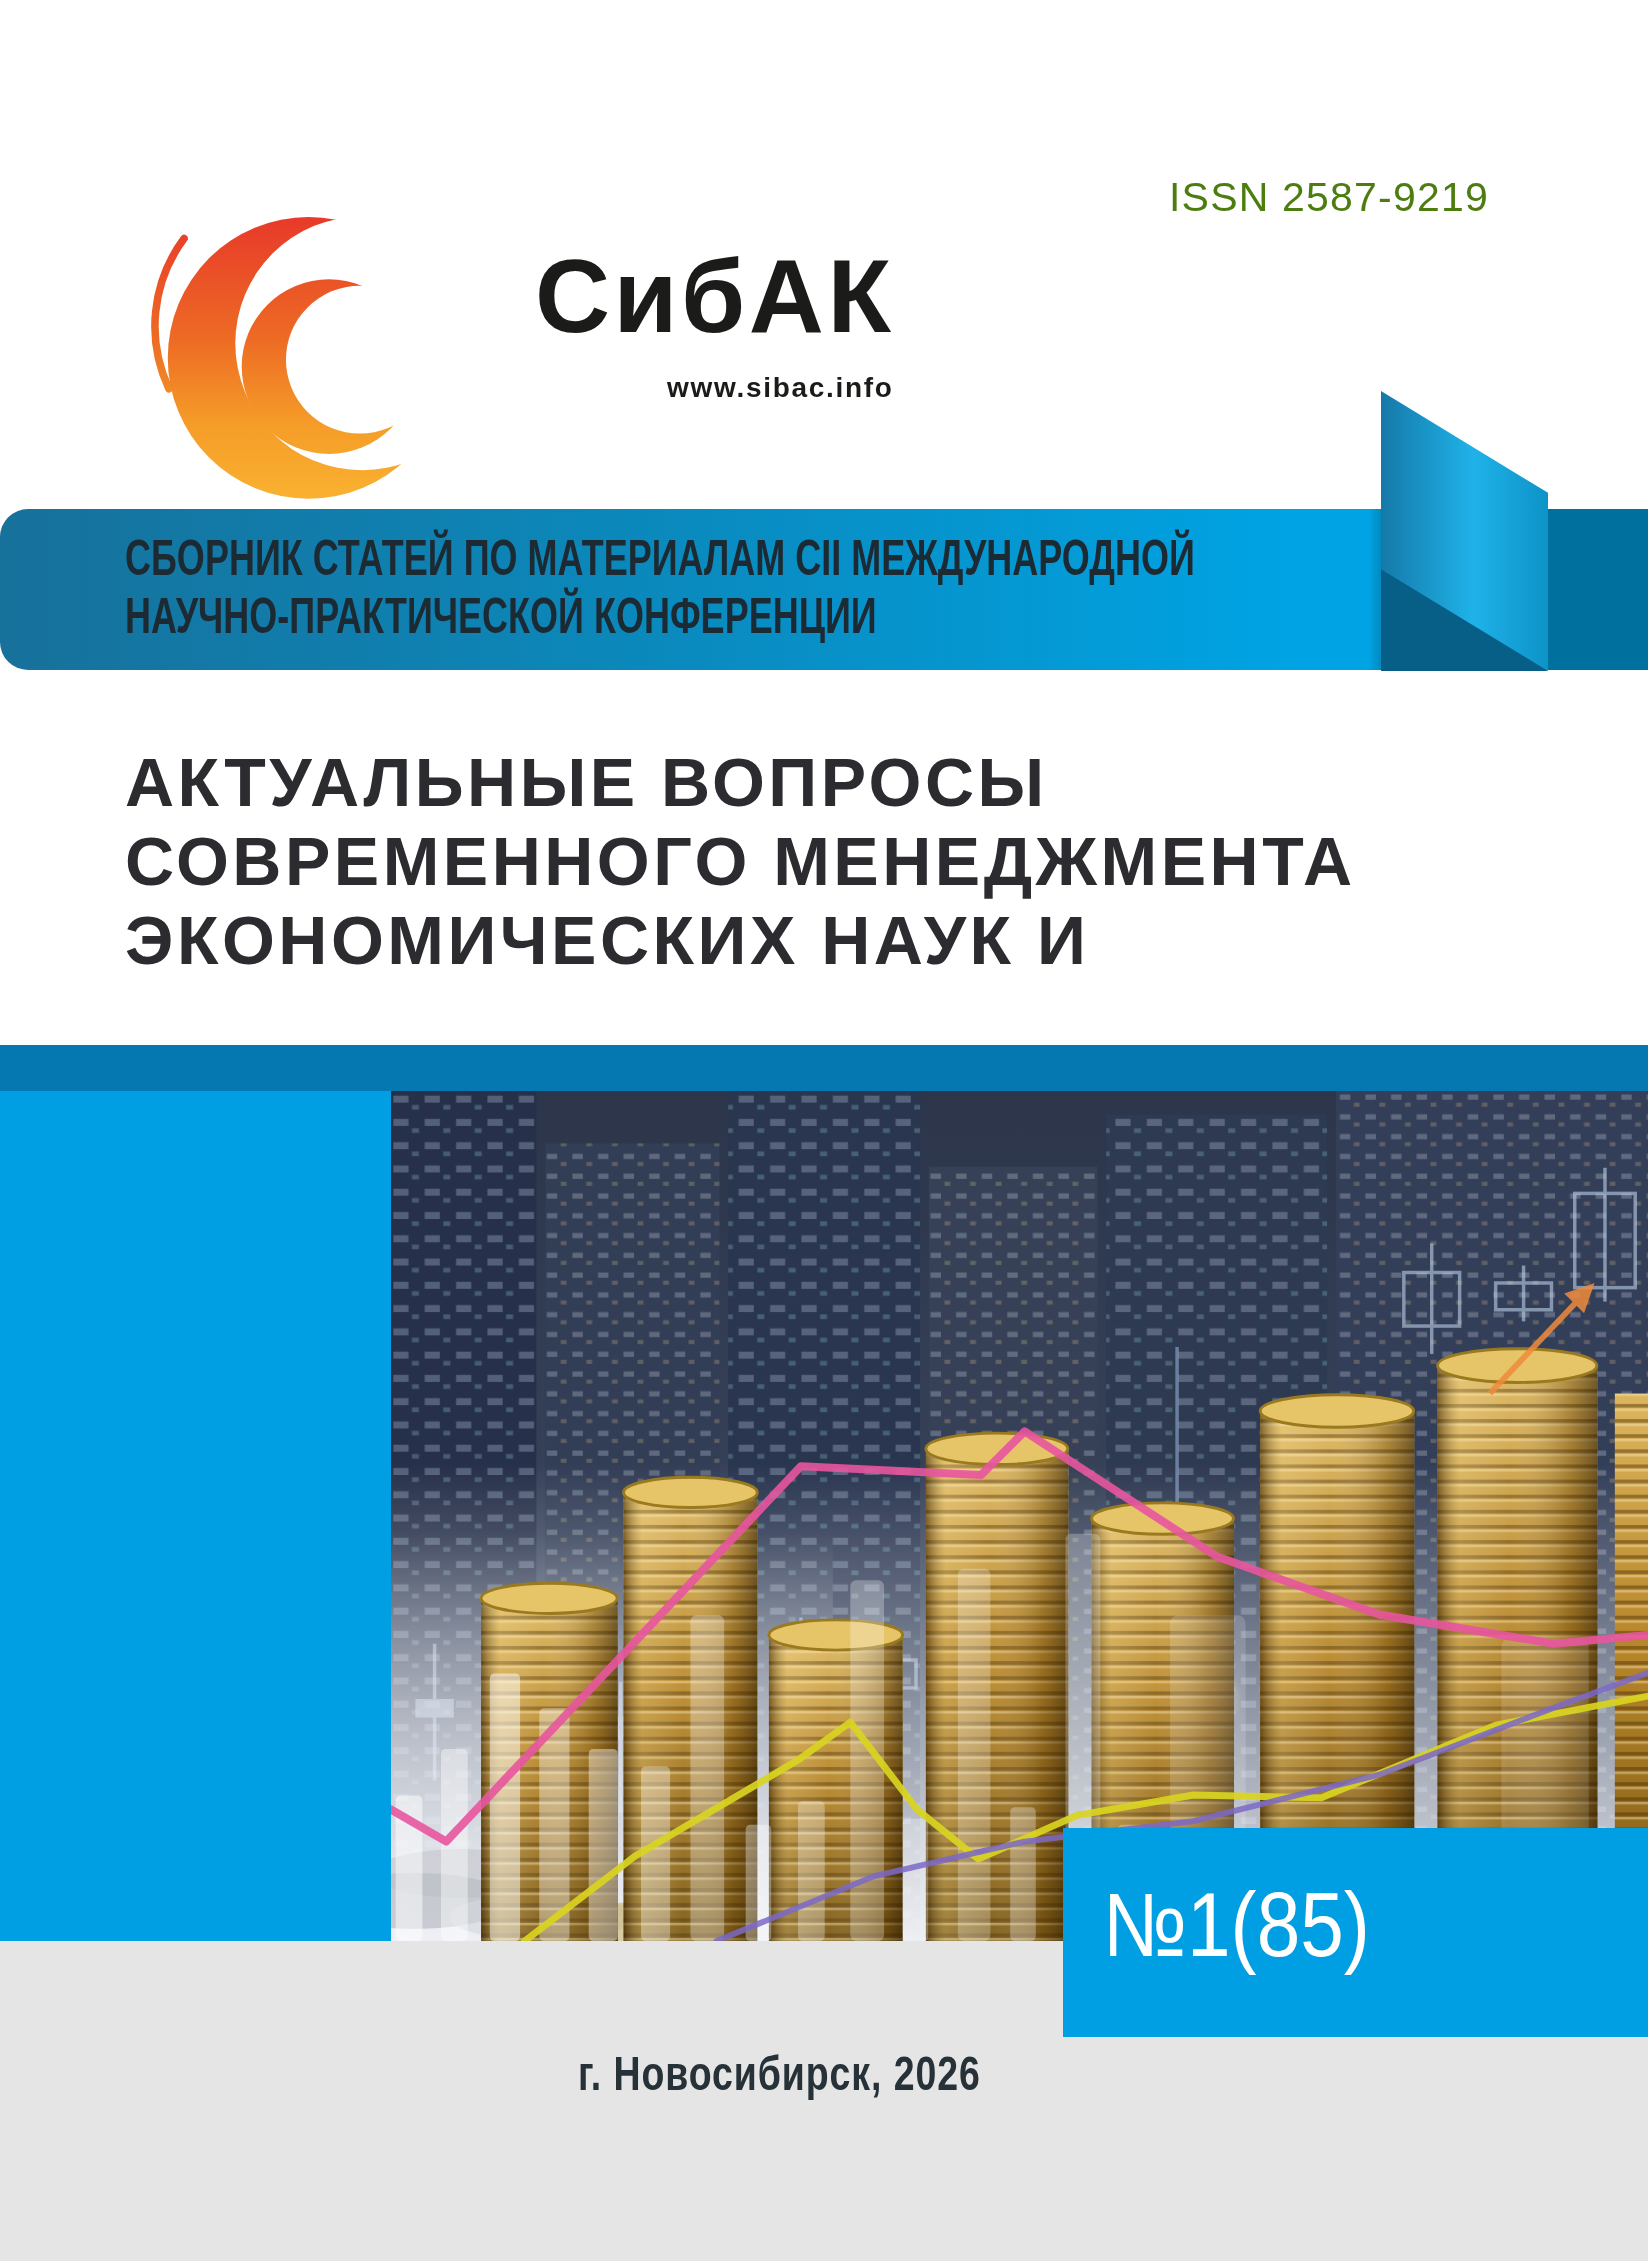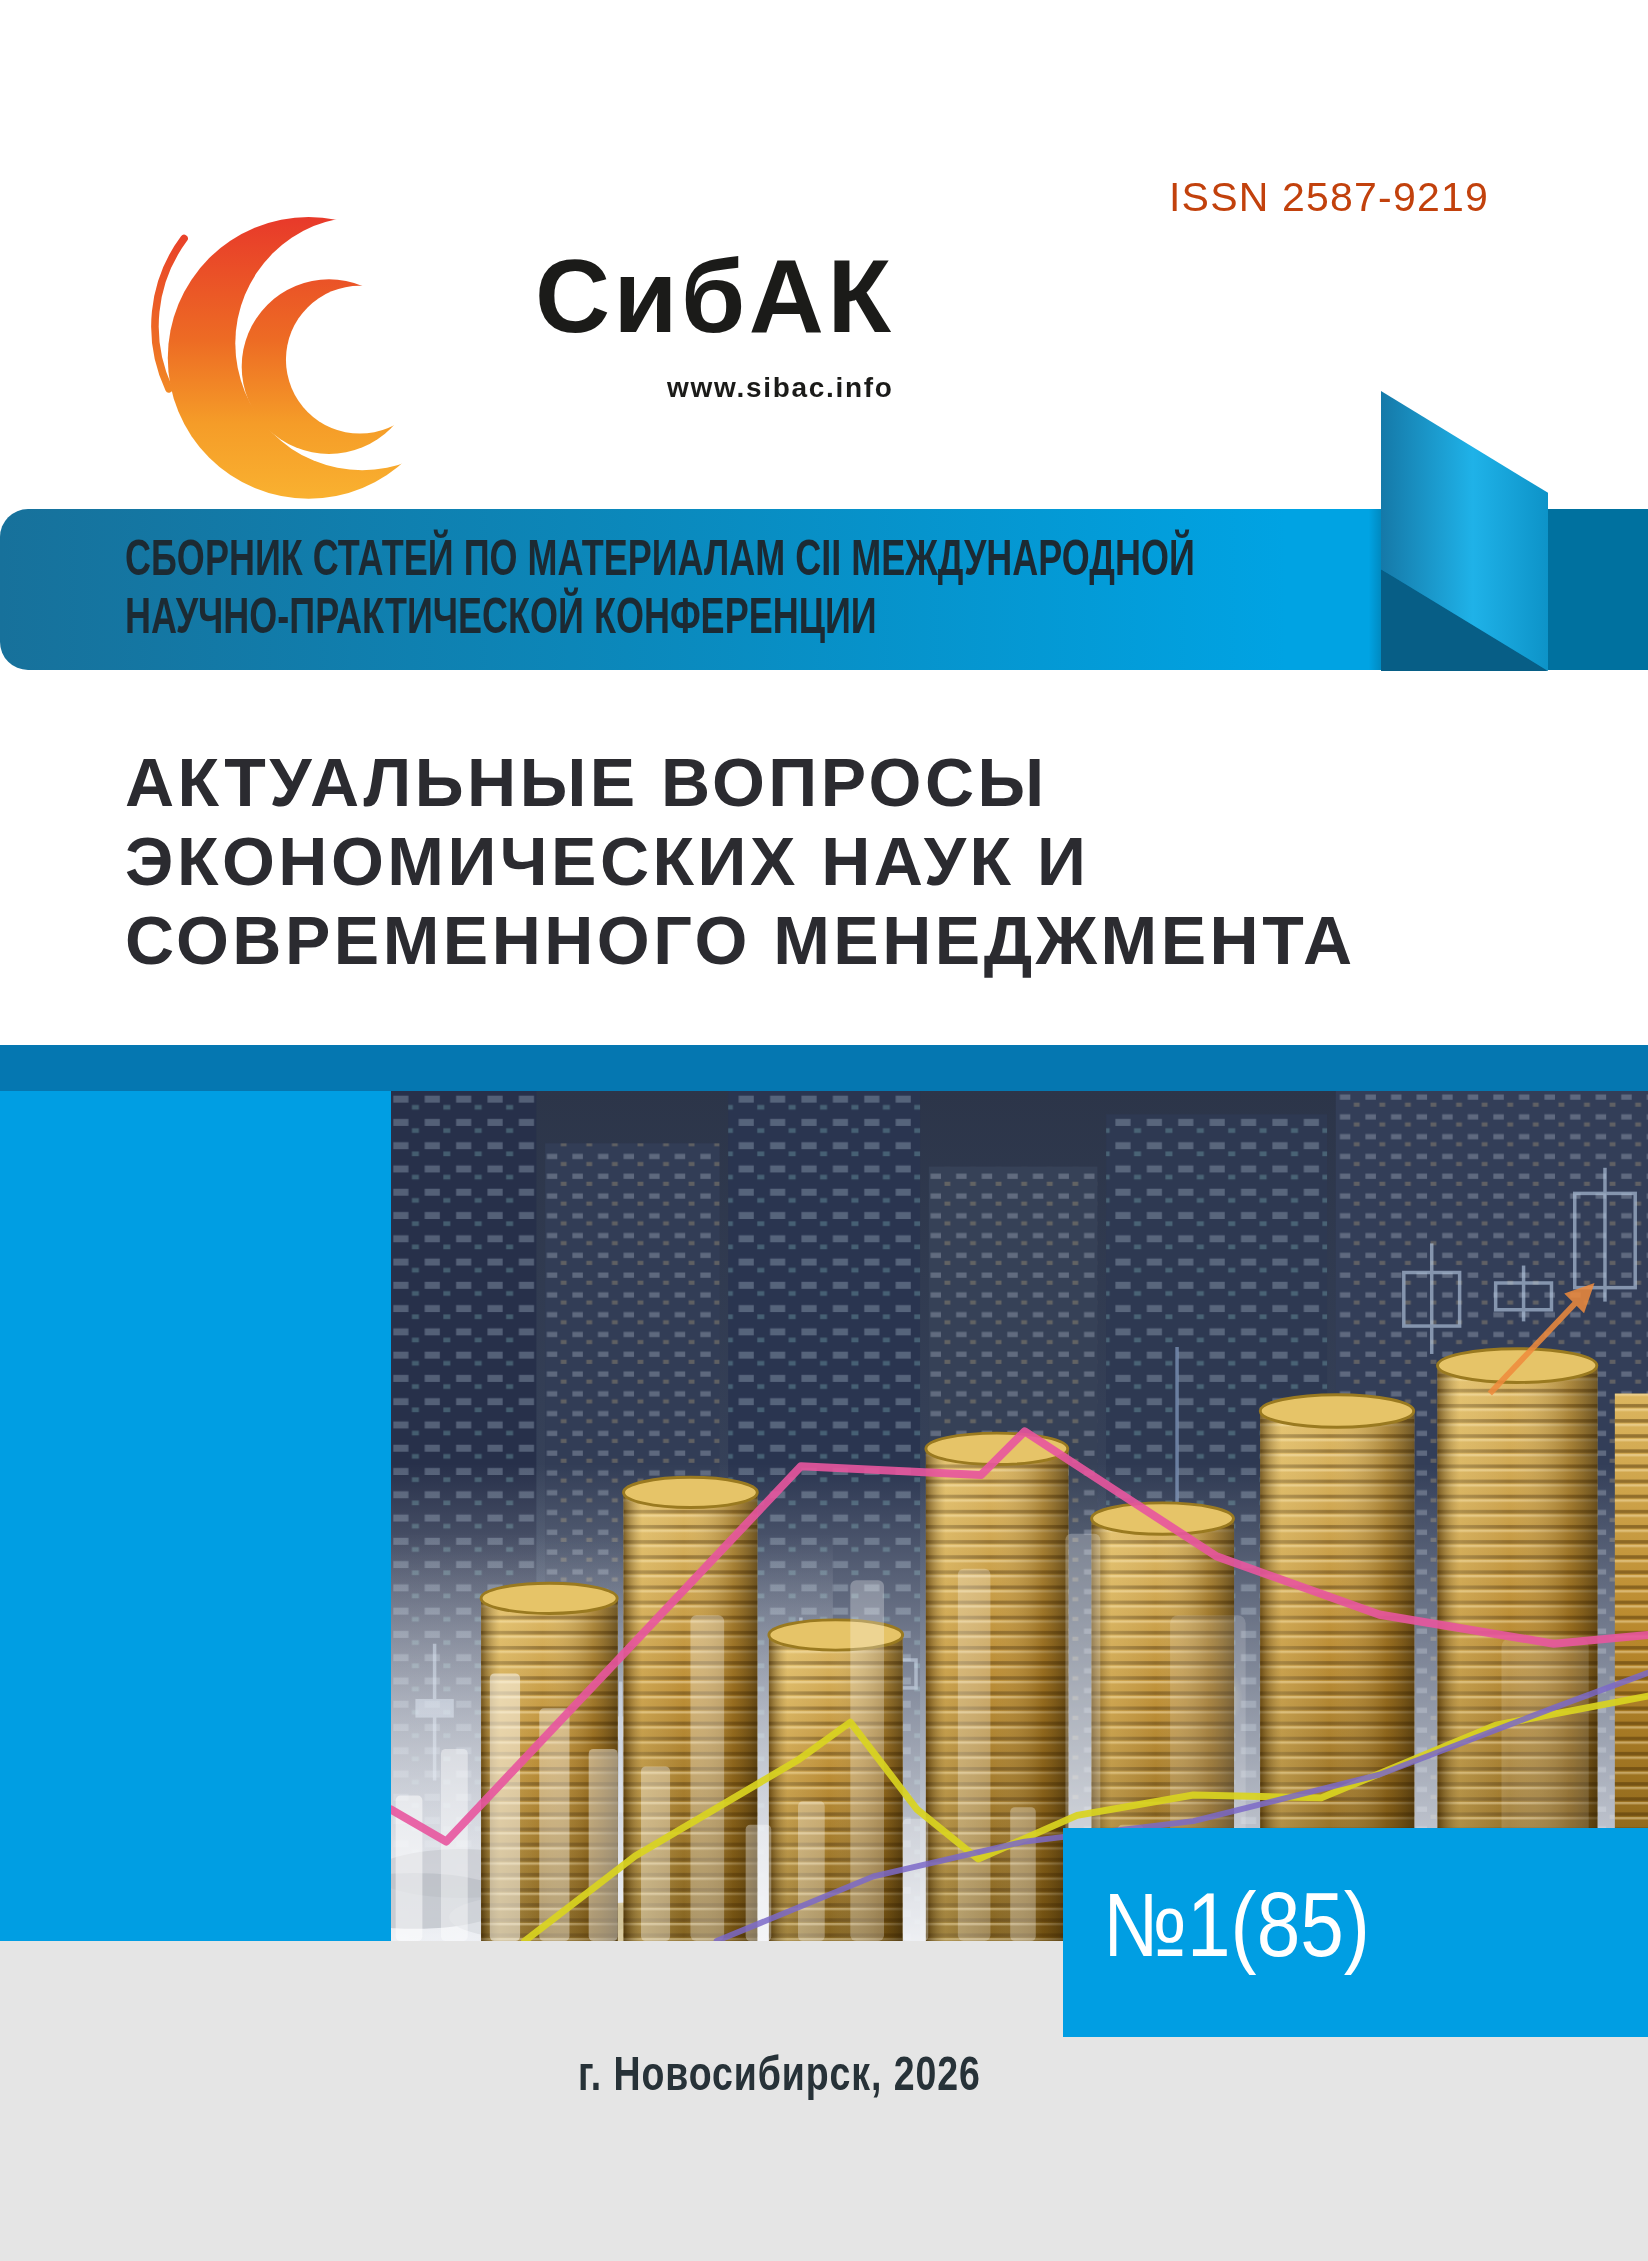"ISSN 2587-9219" .issn { color: #c2410c -> #4d7c0f }
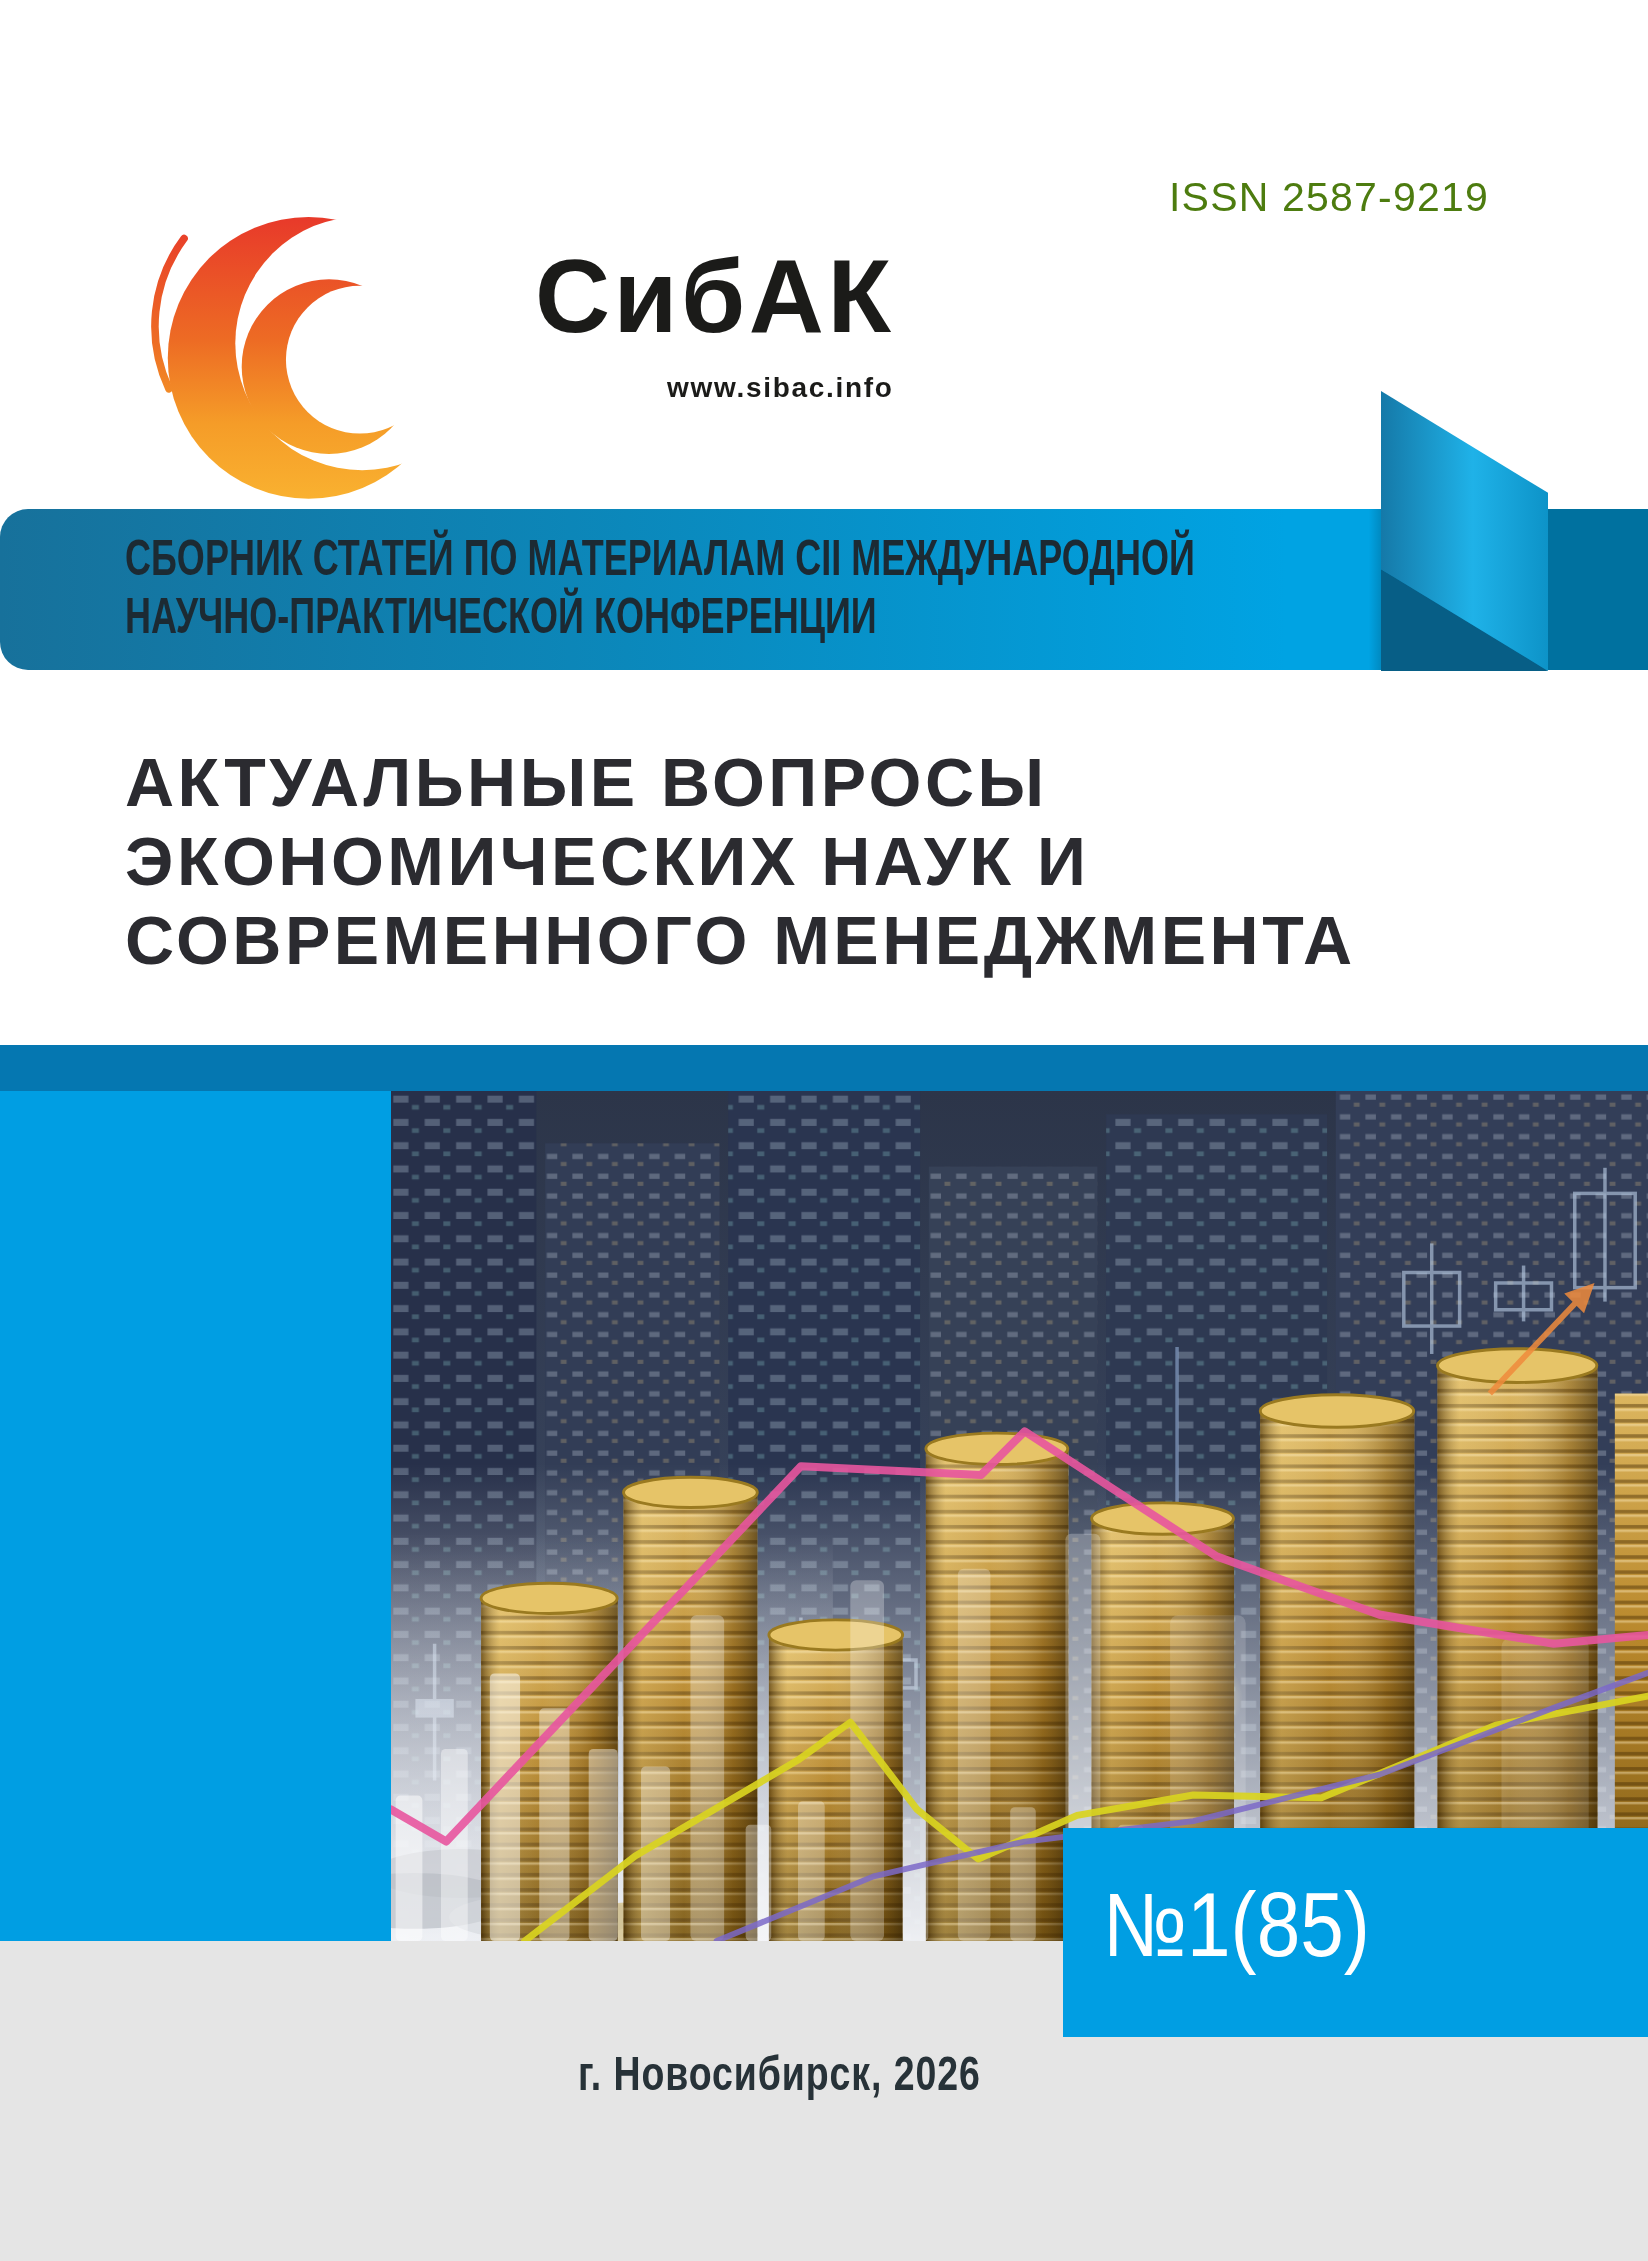"ЭКОНОМИЧЕСКИХ НАУК И" div { order: before "СОВРЕМЕННОГО МЕНЕДЖМЕНТА" -> after "СОВРЕМЕННОГО МЕНЕДЖМЕНТА" }
